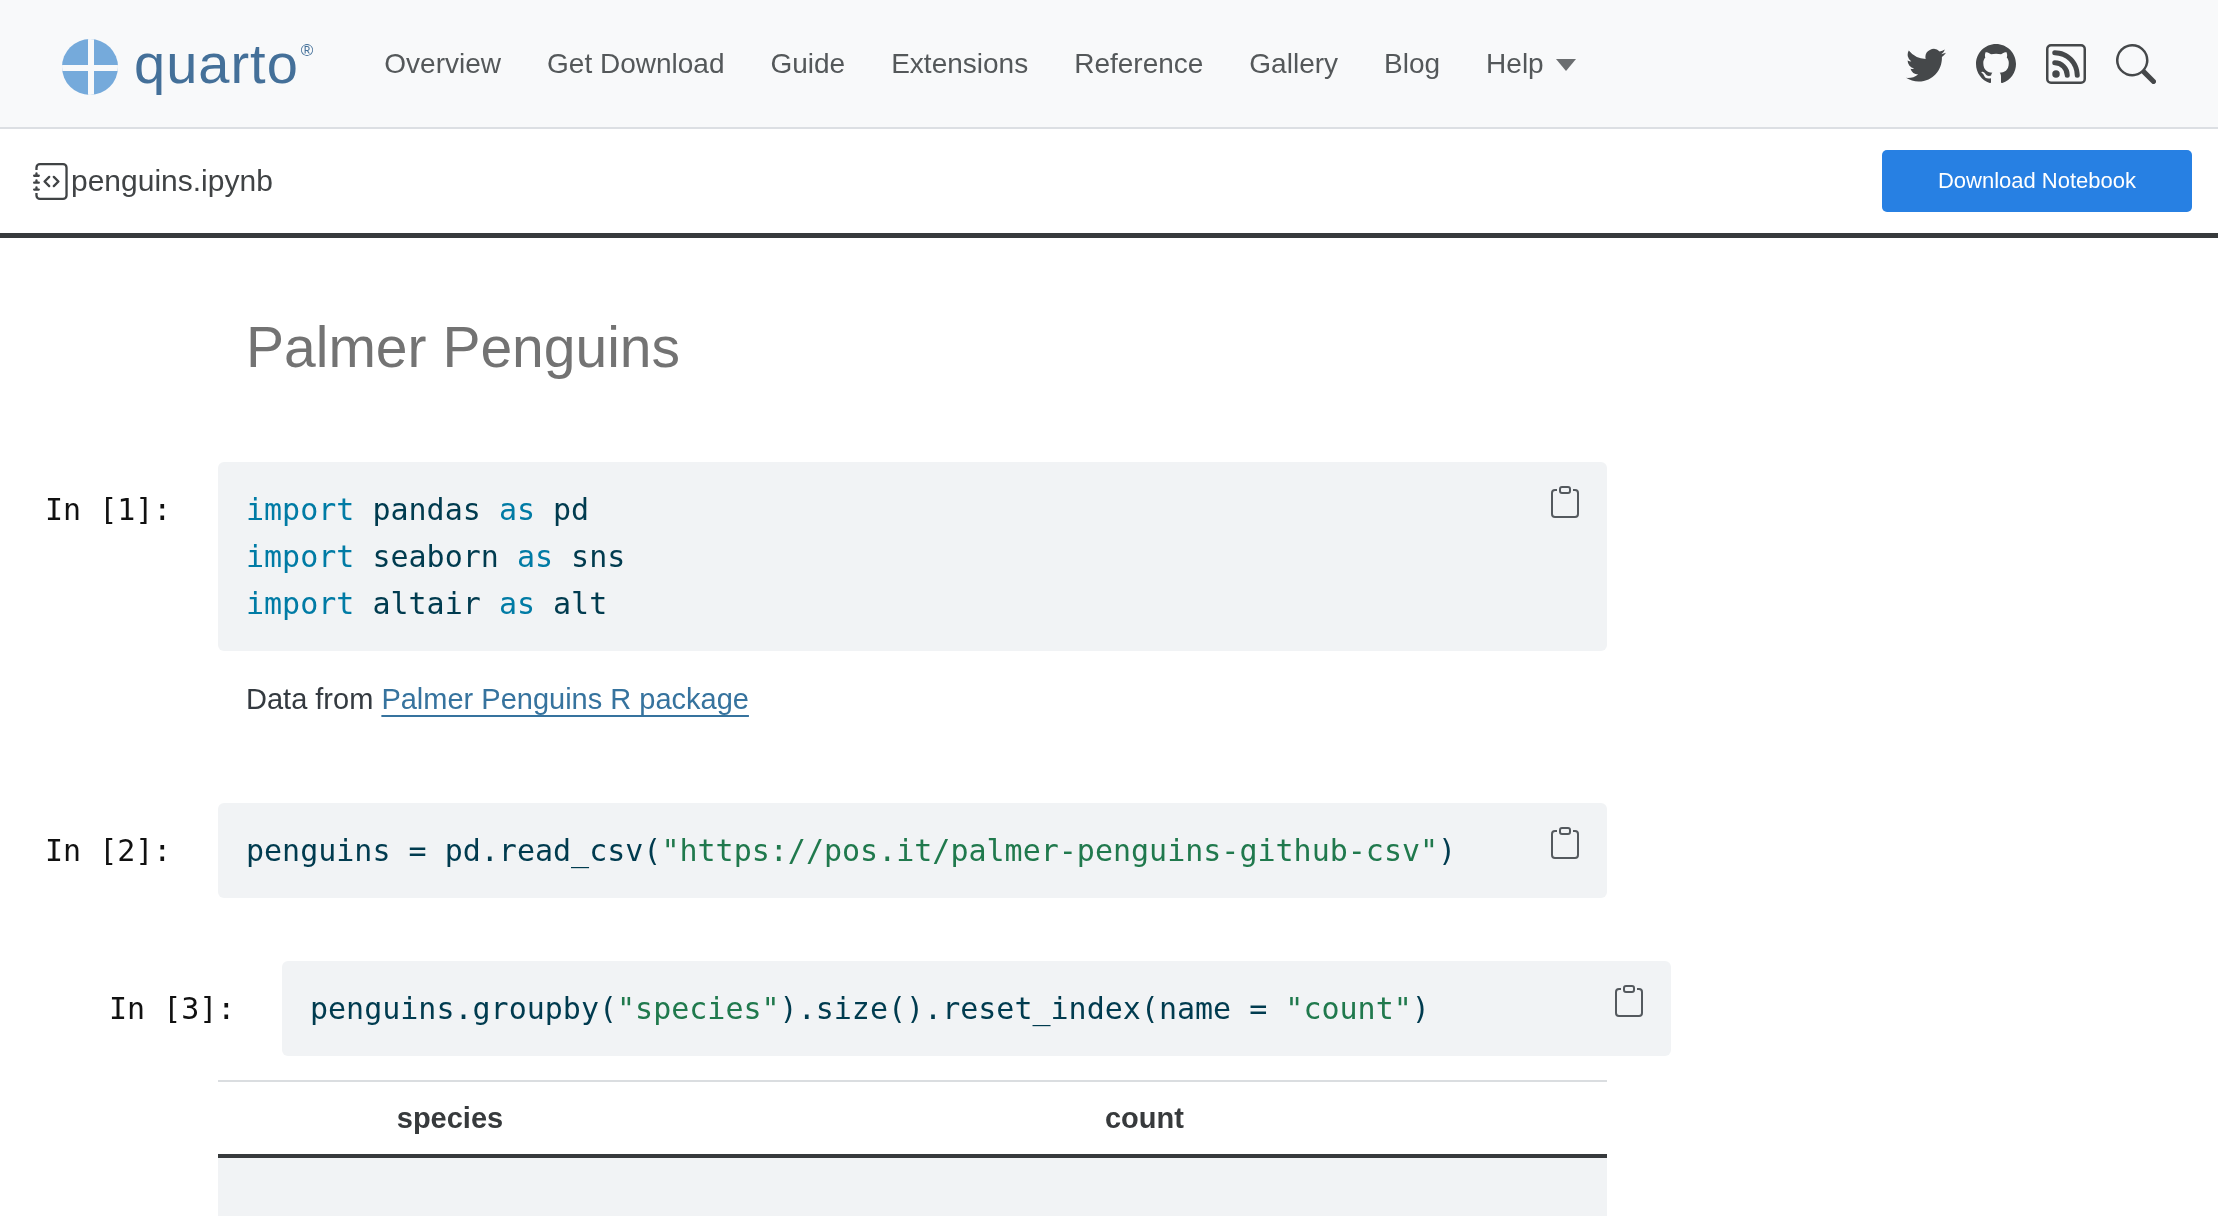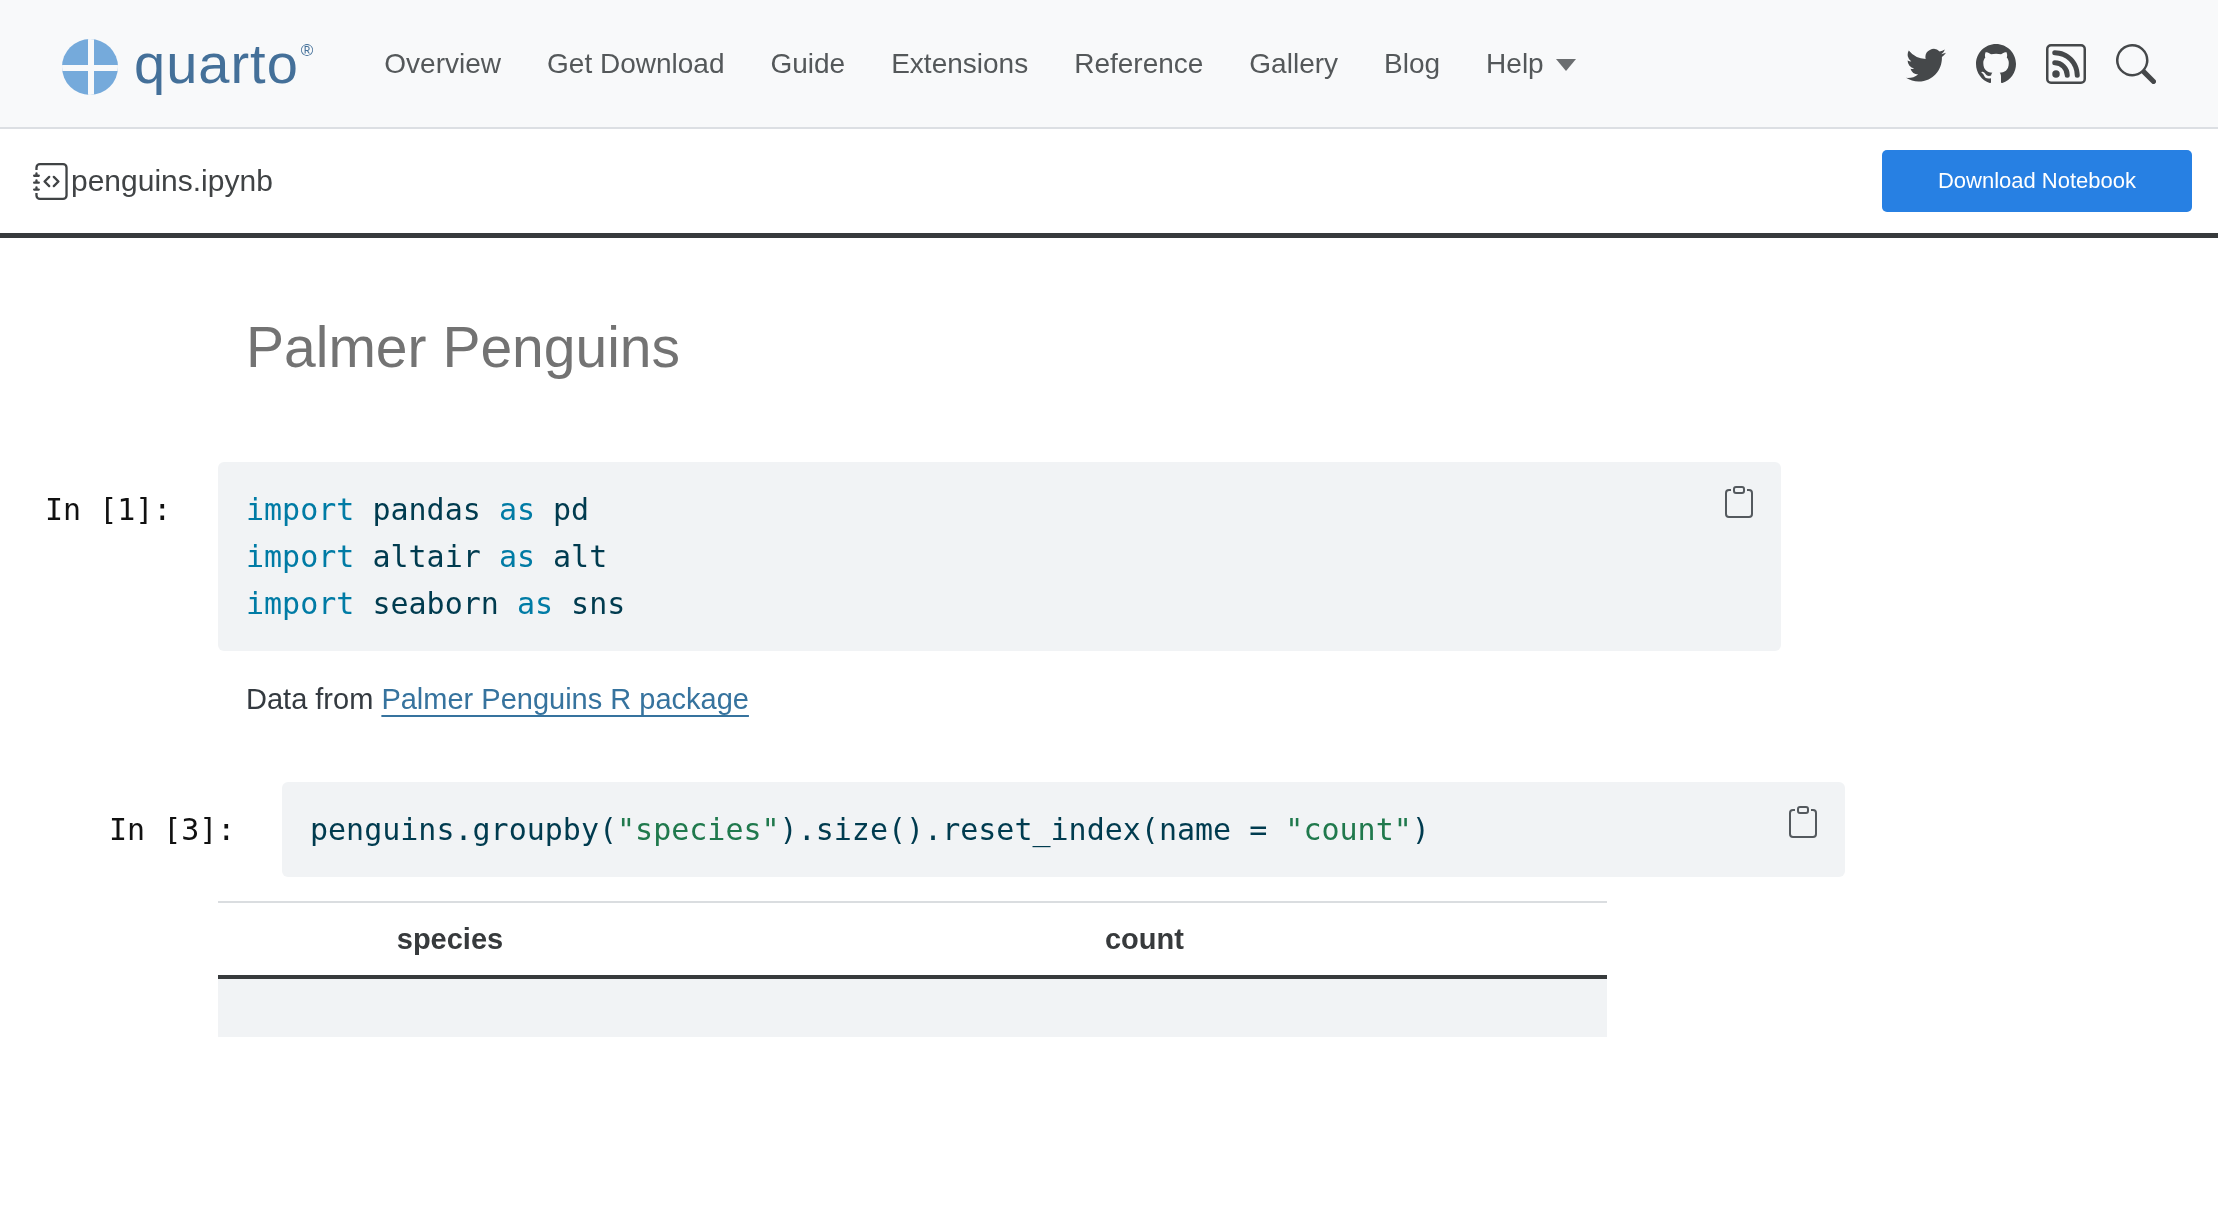"In [1]:" .cell { width: 1563px -> 1389px }
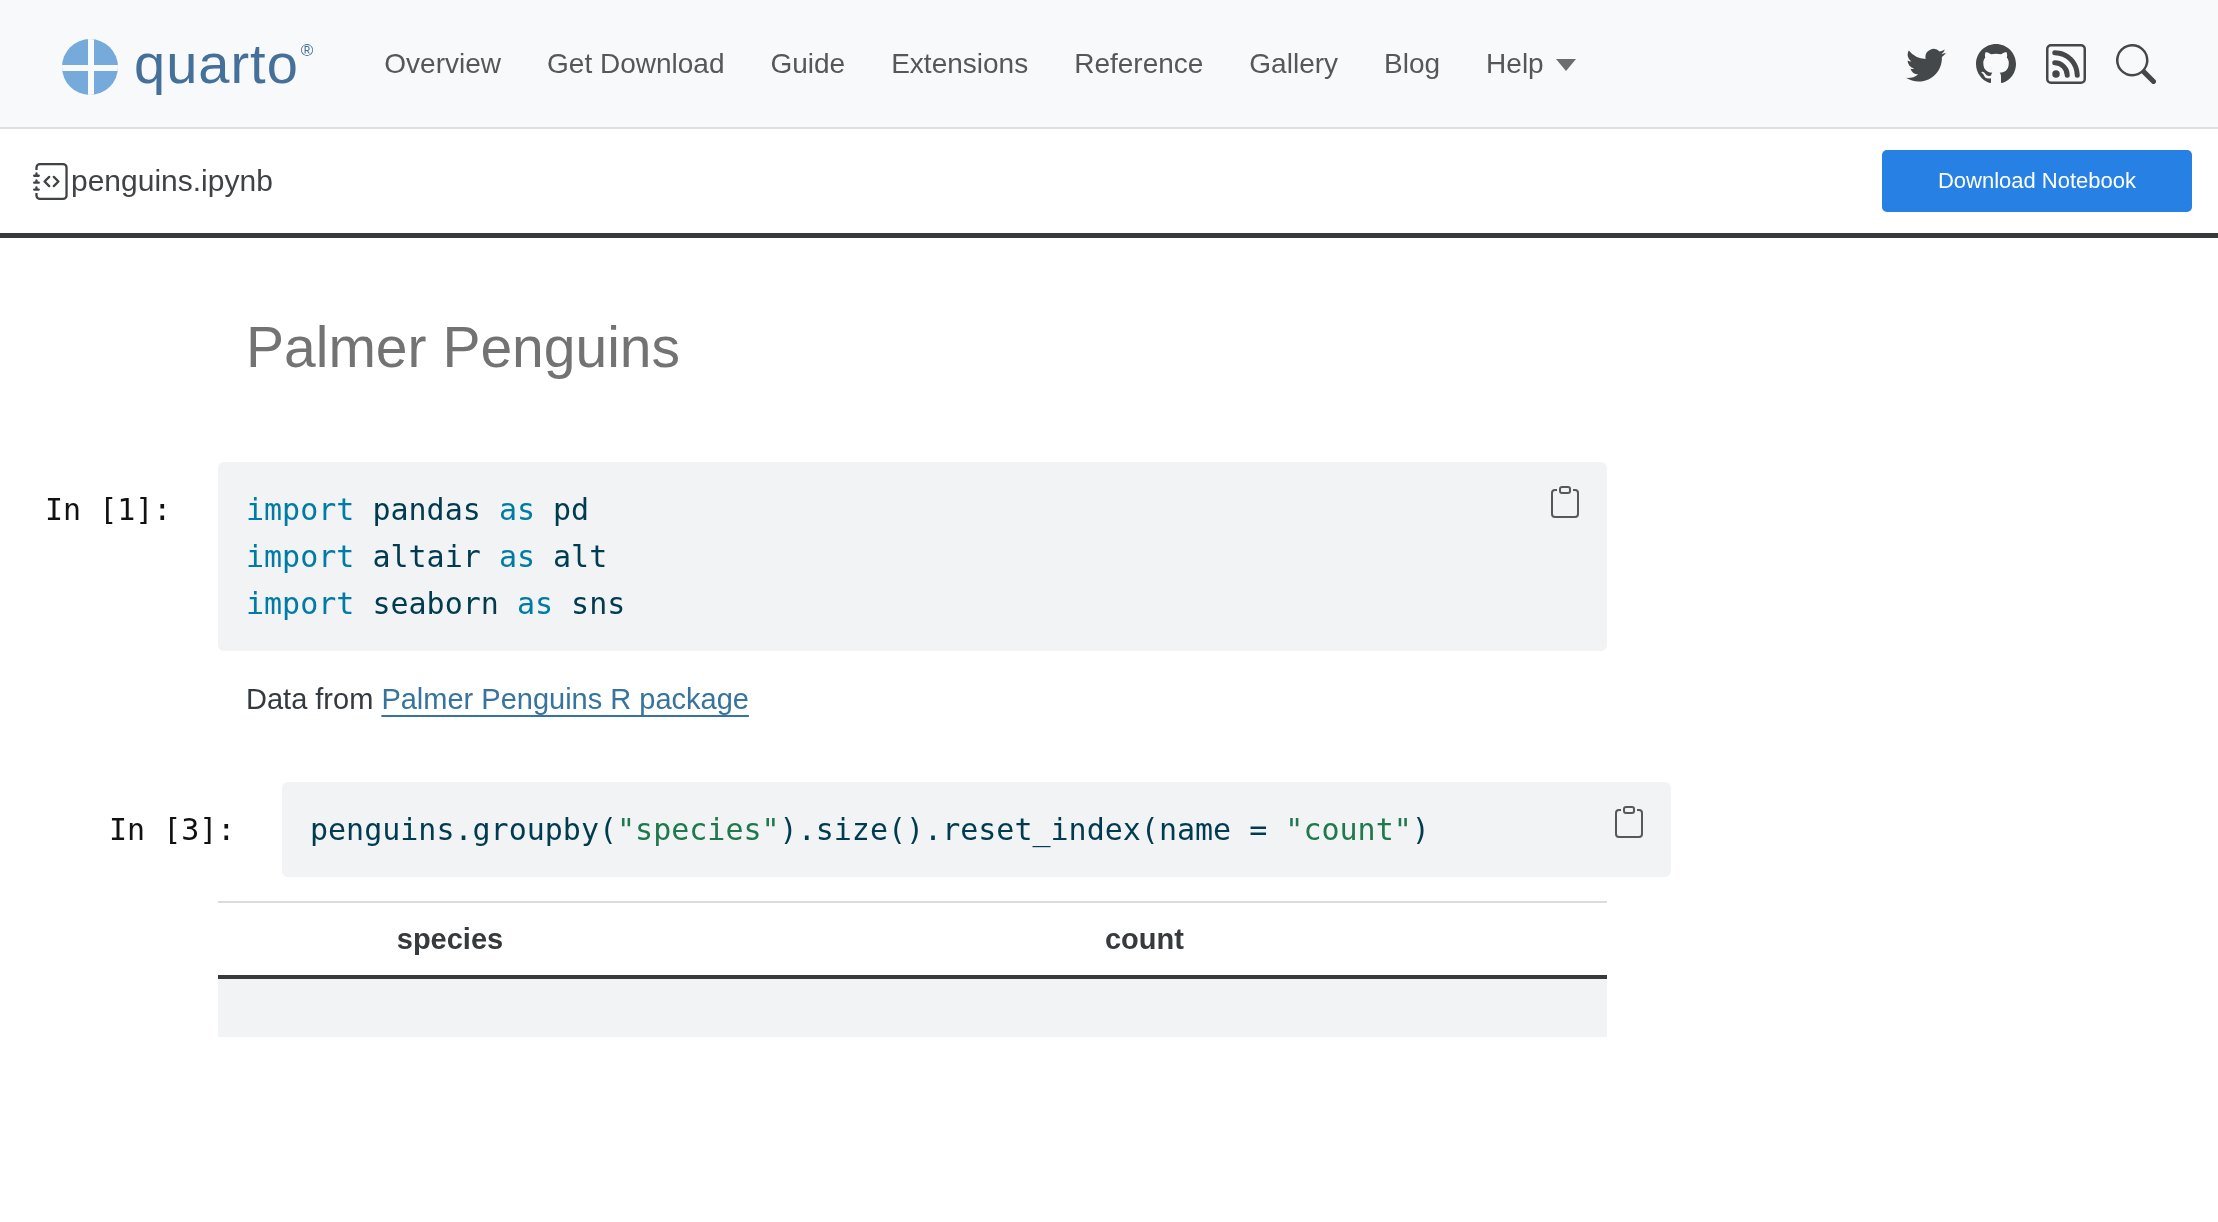"import altair as alt" div.code-line { order: before "import seaborn as sns" -> after "import seaborn as sns" }
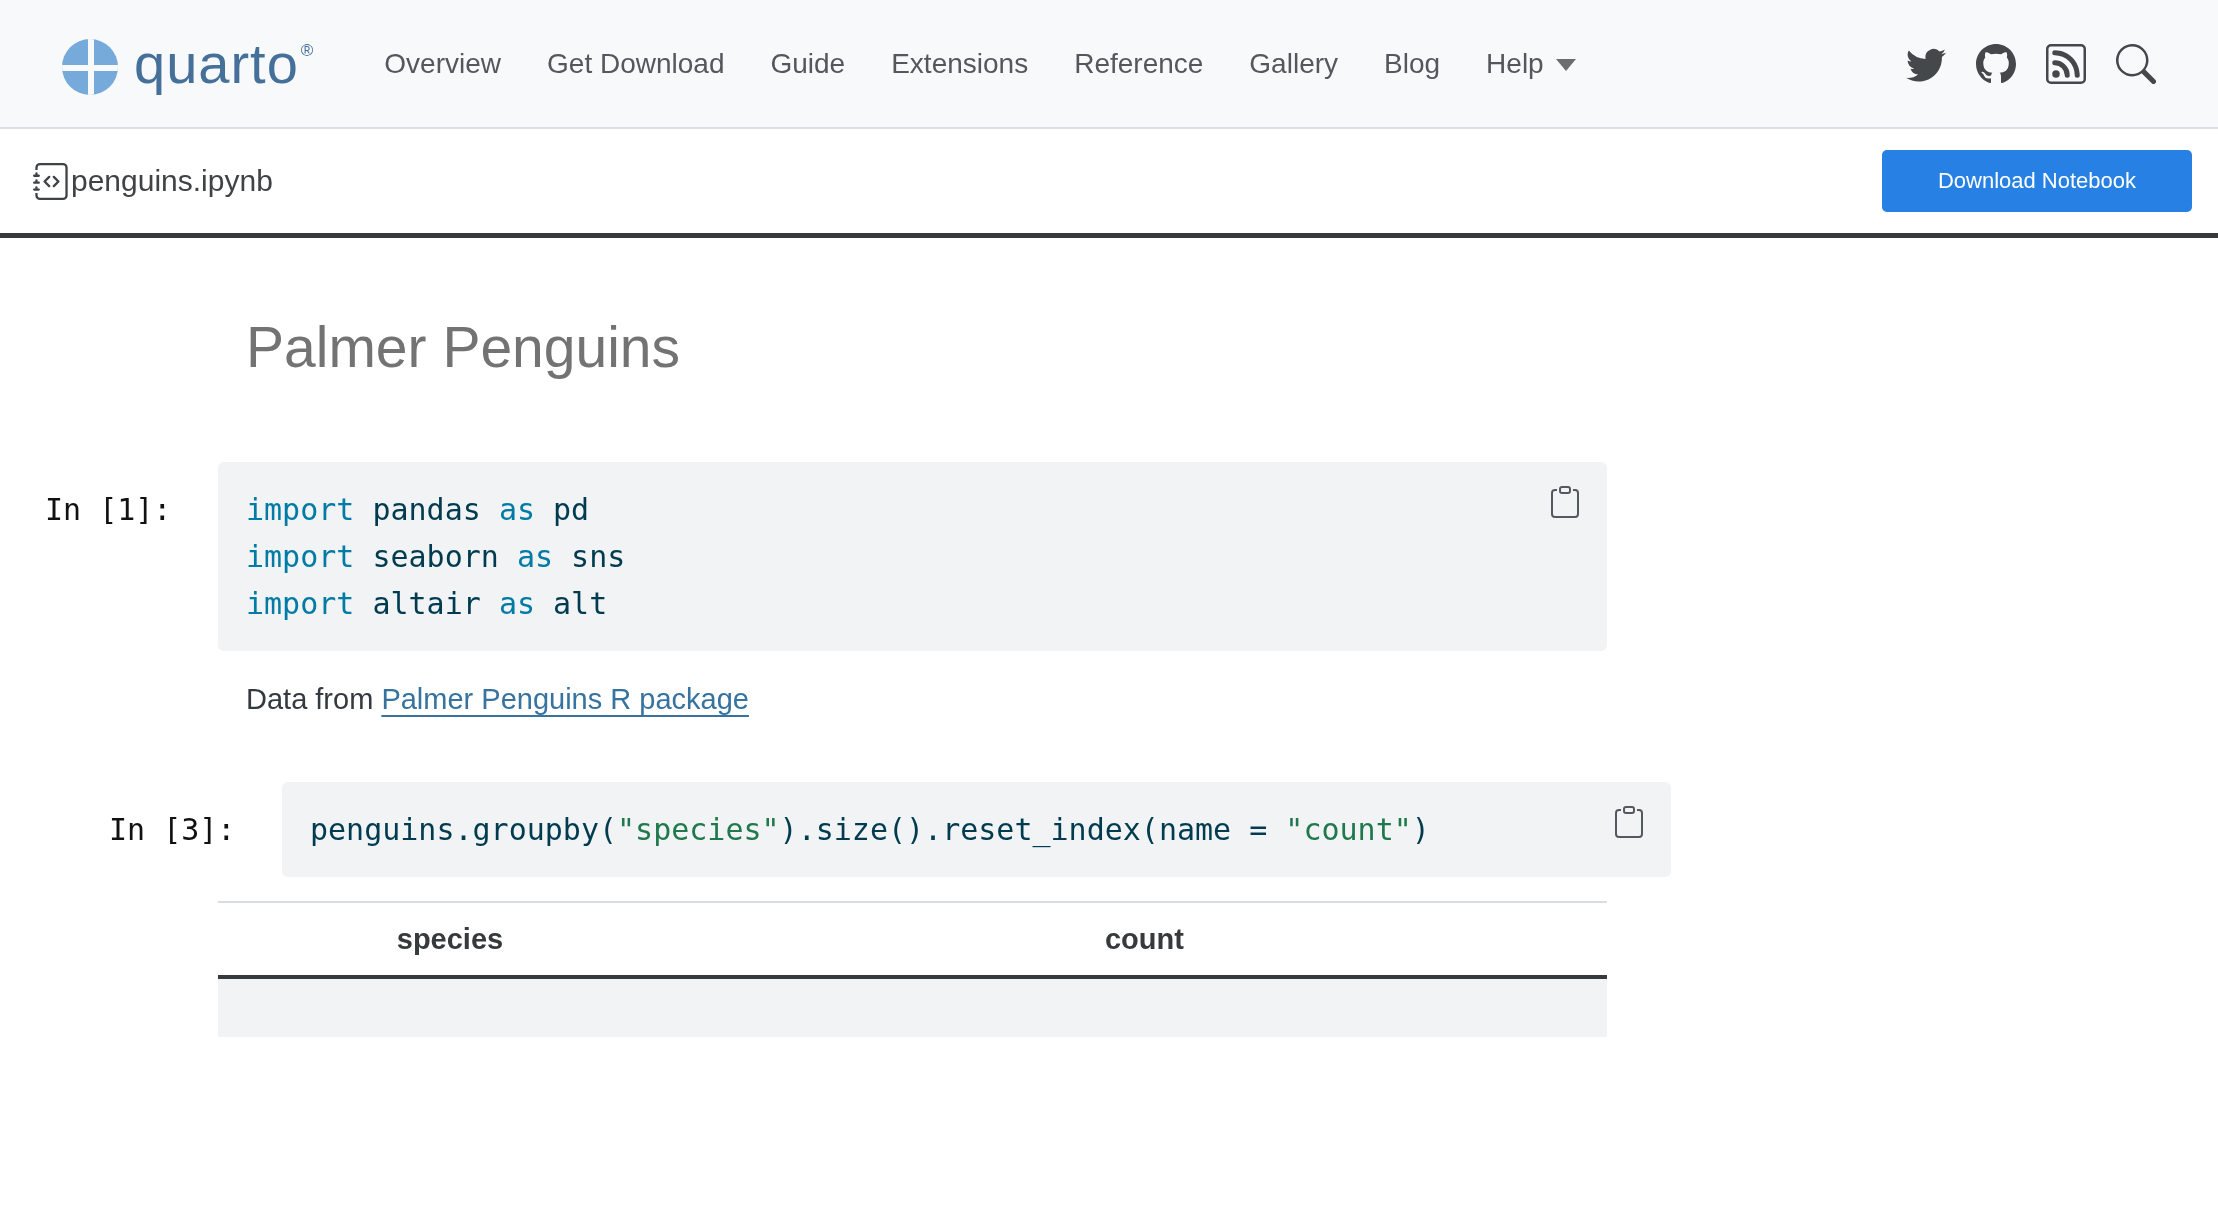"In [2]:" div.cell { html: none -> <div> <span>In [2]:</span> <div> <div><span>penguins = pd.read_csv(</span><span>"https://pos.it/palmer-penguins-github-csv"</span><span>)</span></div> </div> <span> <svg> <path></path> <path></path> </svg> </span> </div> }
